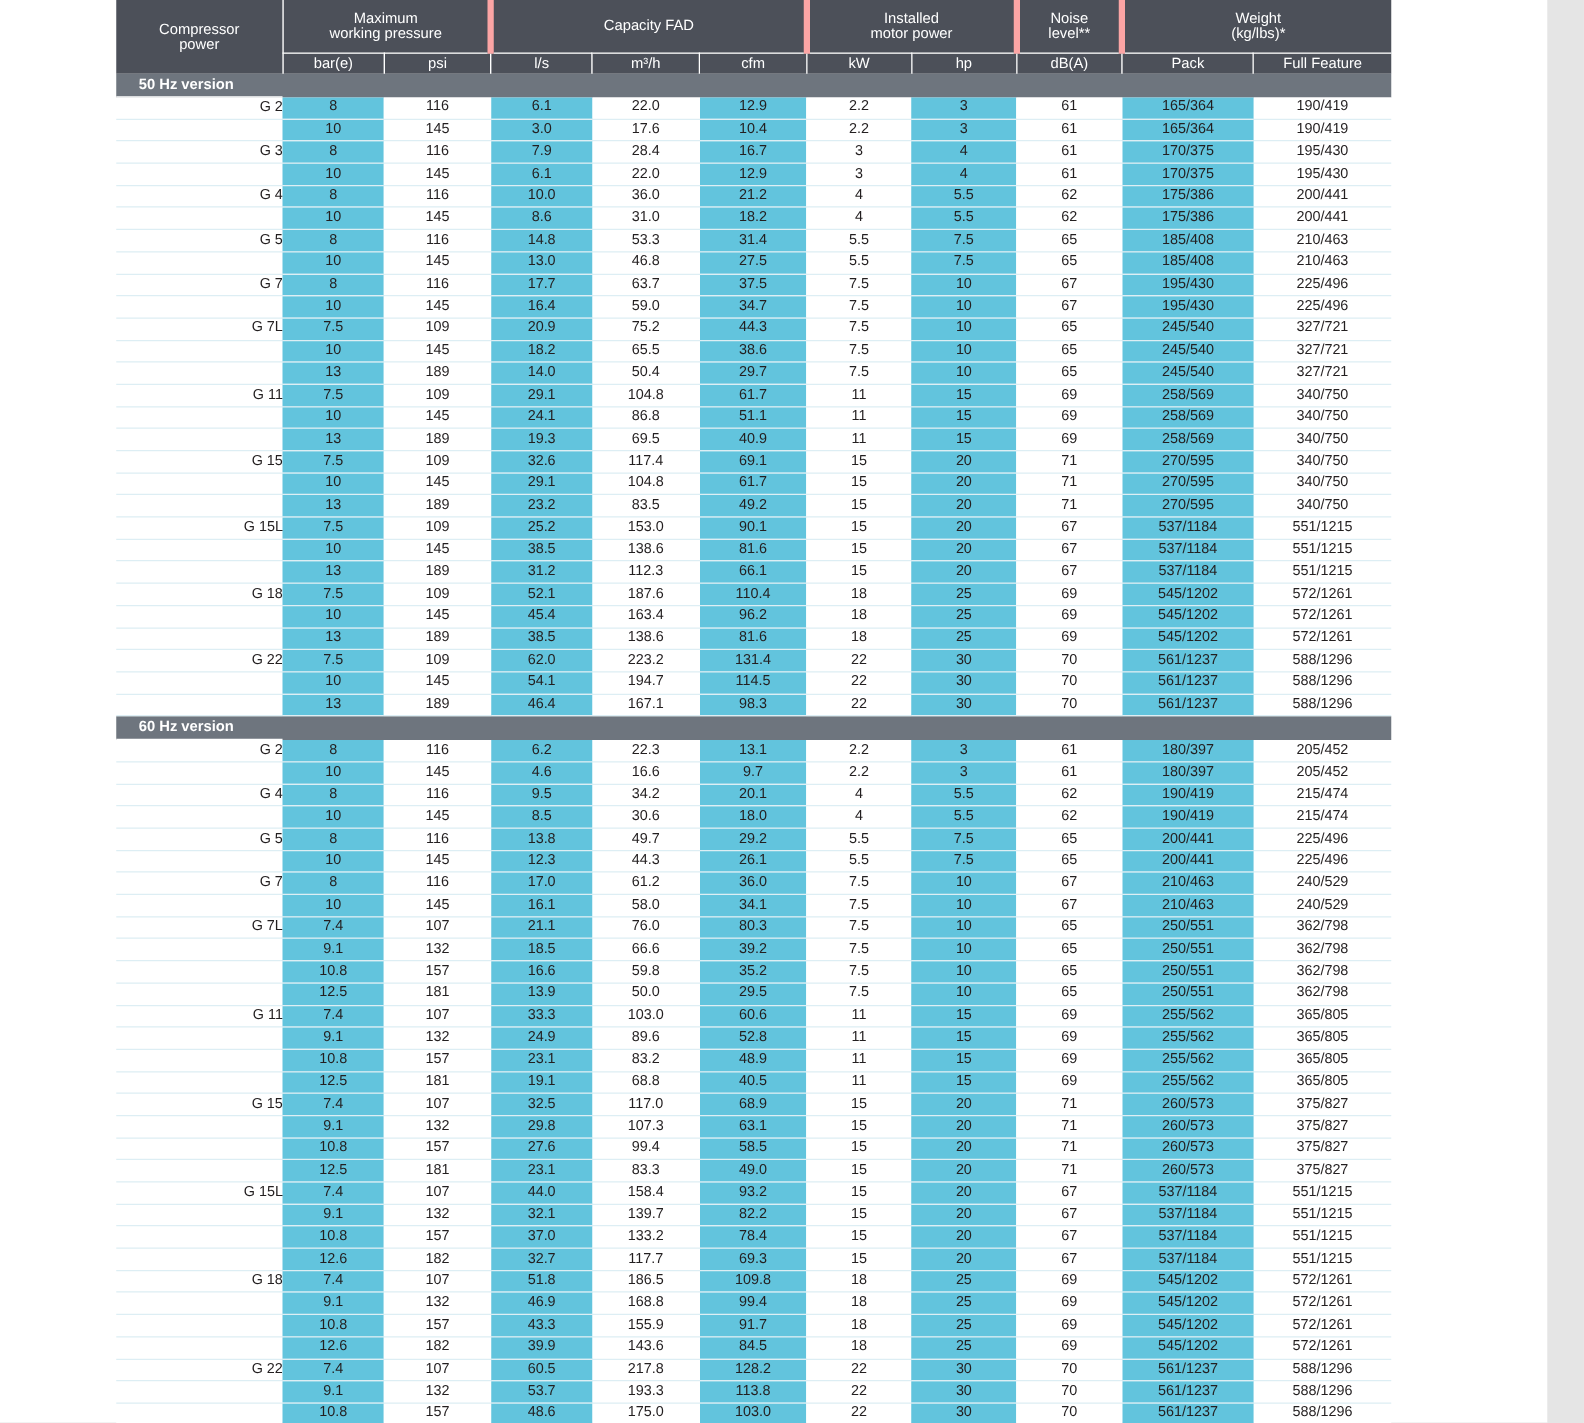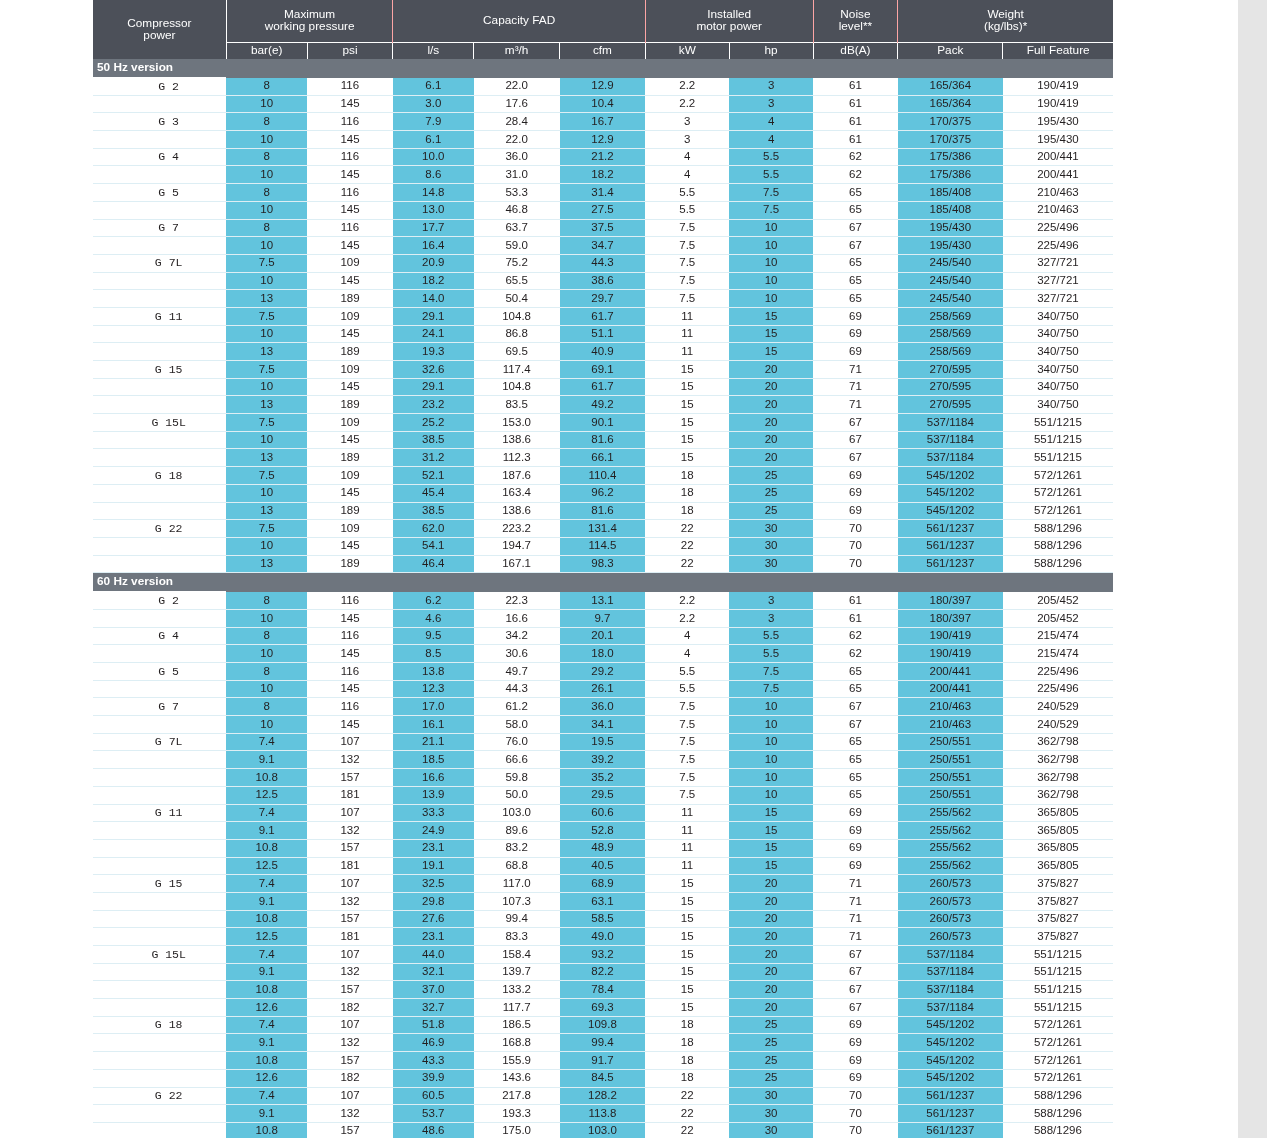"Maximum" thead th.grp { border-right: 1px solid #fca5a5 -> 5px solid #fca5a5 }
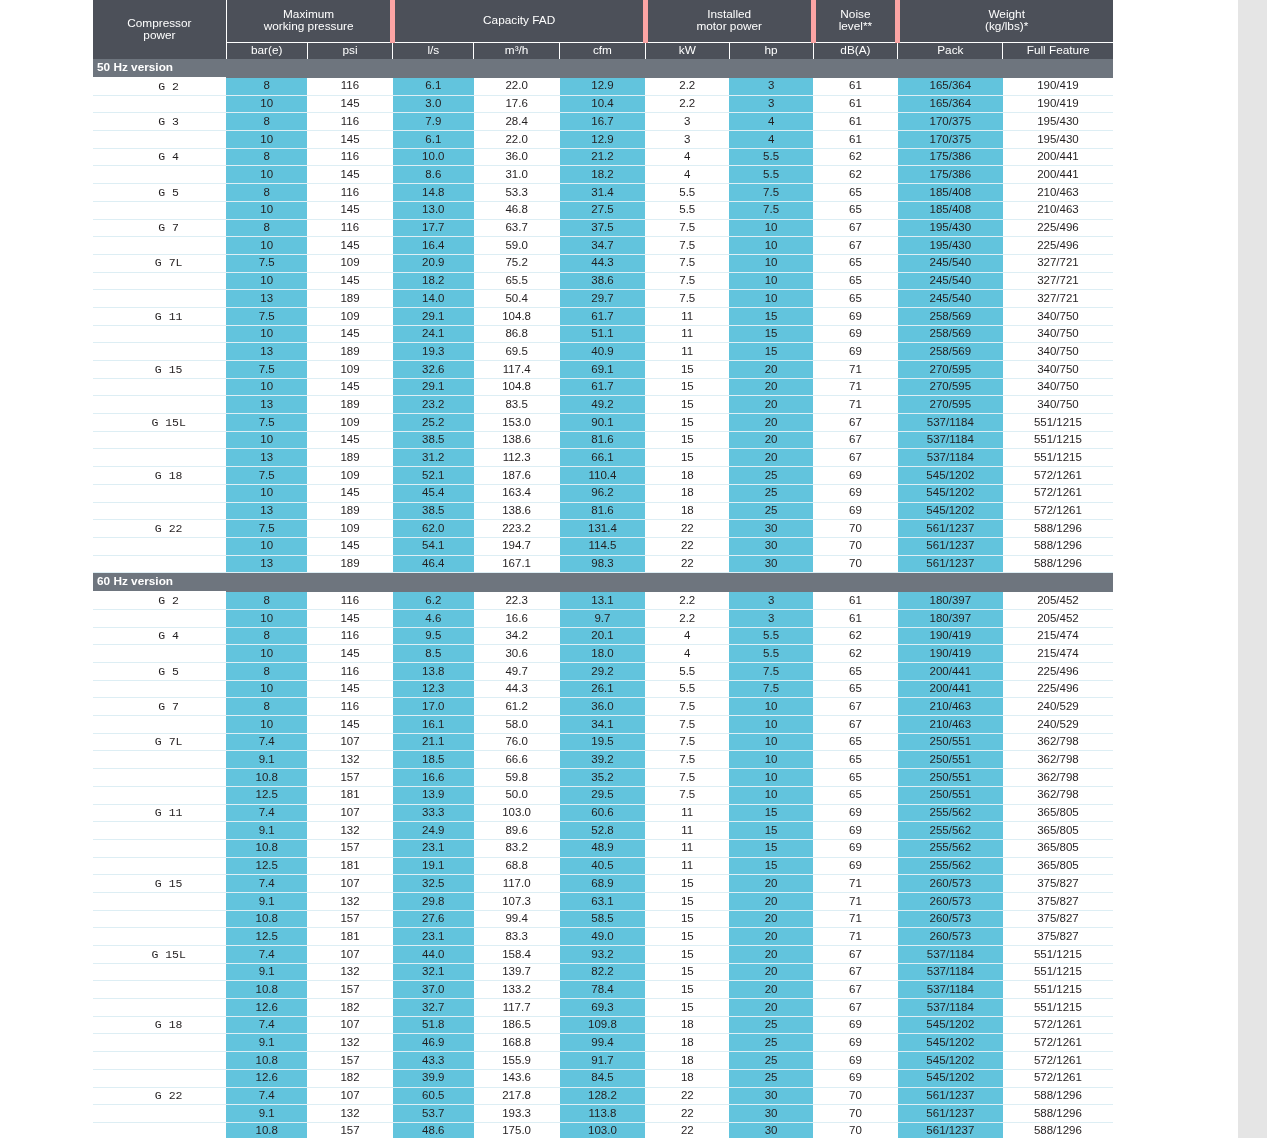"50 Hz version" .section-band td { padding-left: 4px -> 18px }
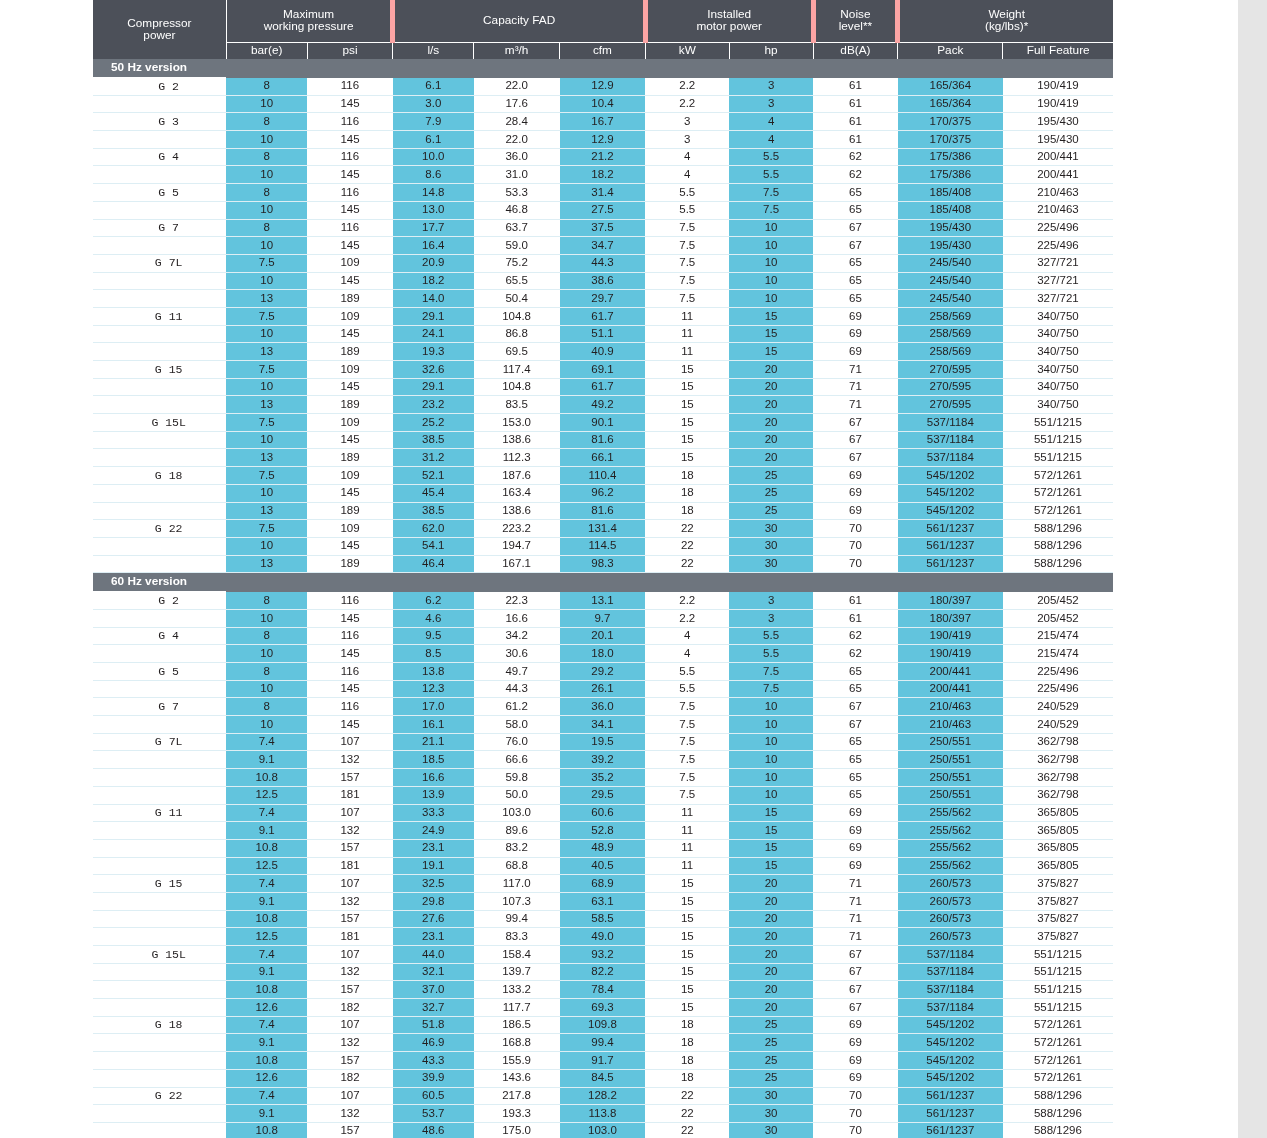"G 2" tbody tr.drow td.model { font-family: Liberation Mono, monospace -> none; text-align: center -> right }
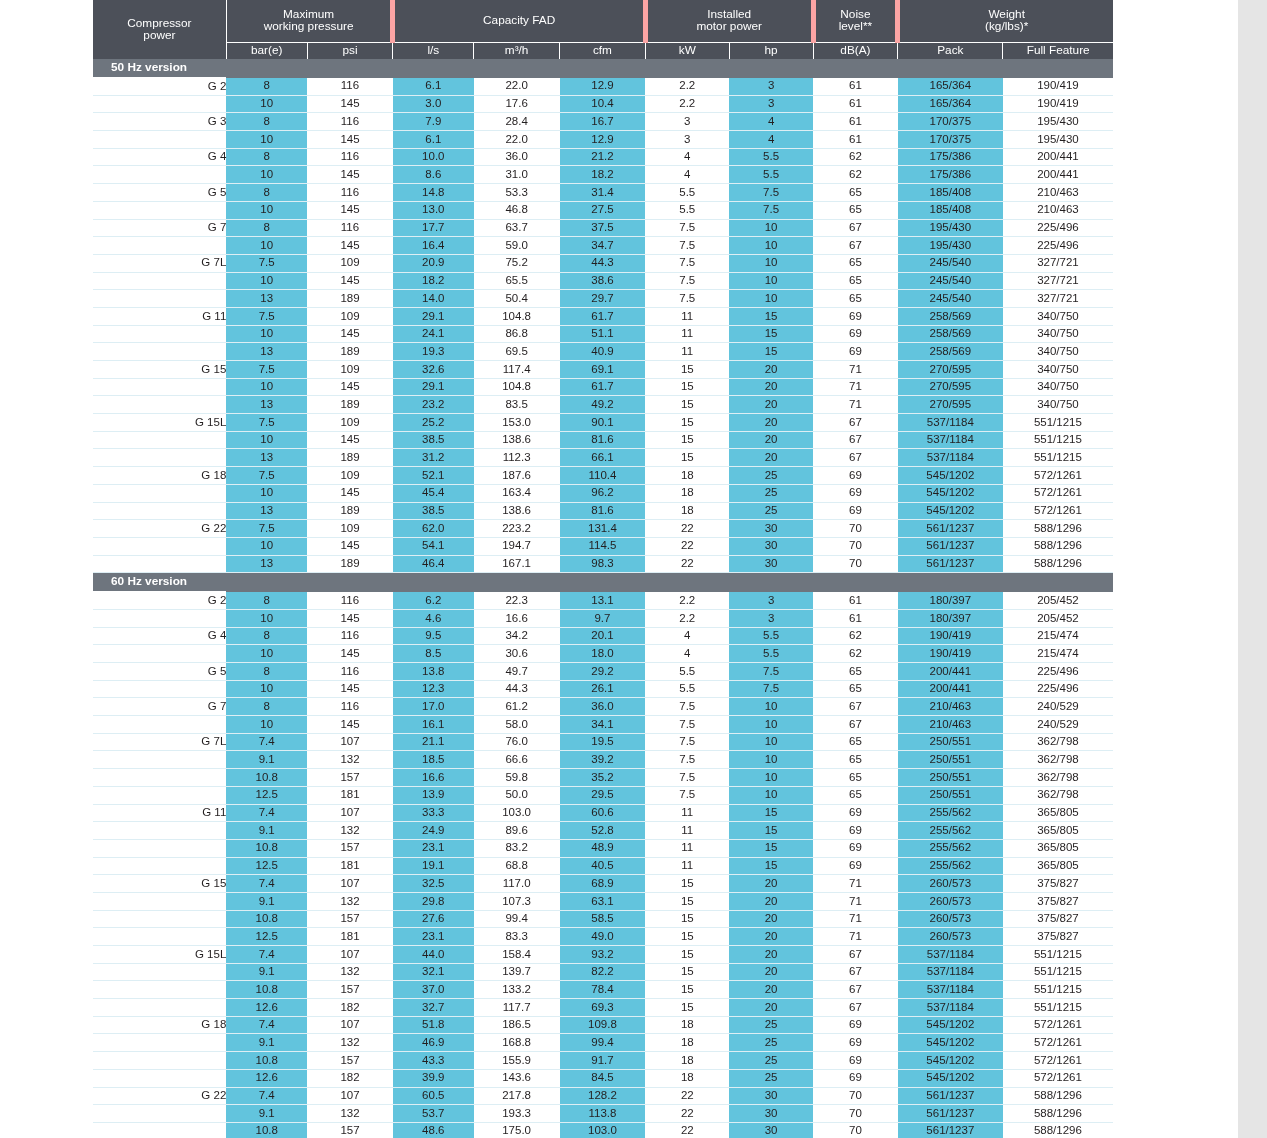"19.5" td.hl { text: 19.5 -> 80.3 }
